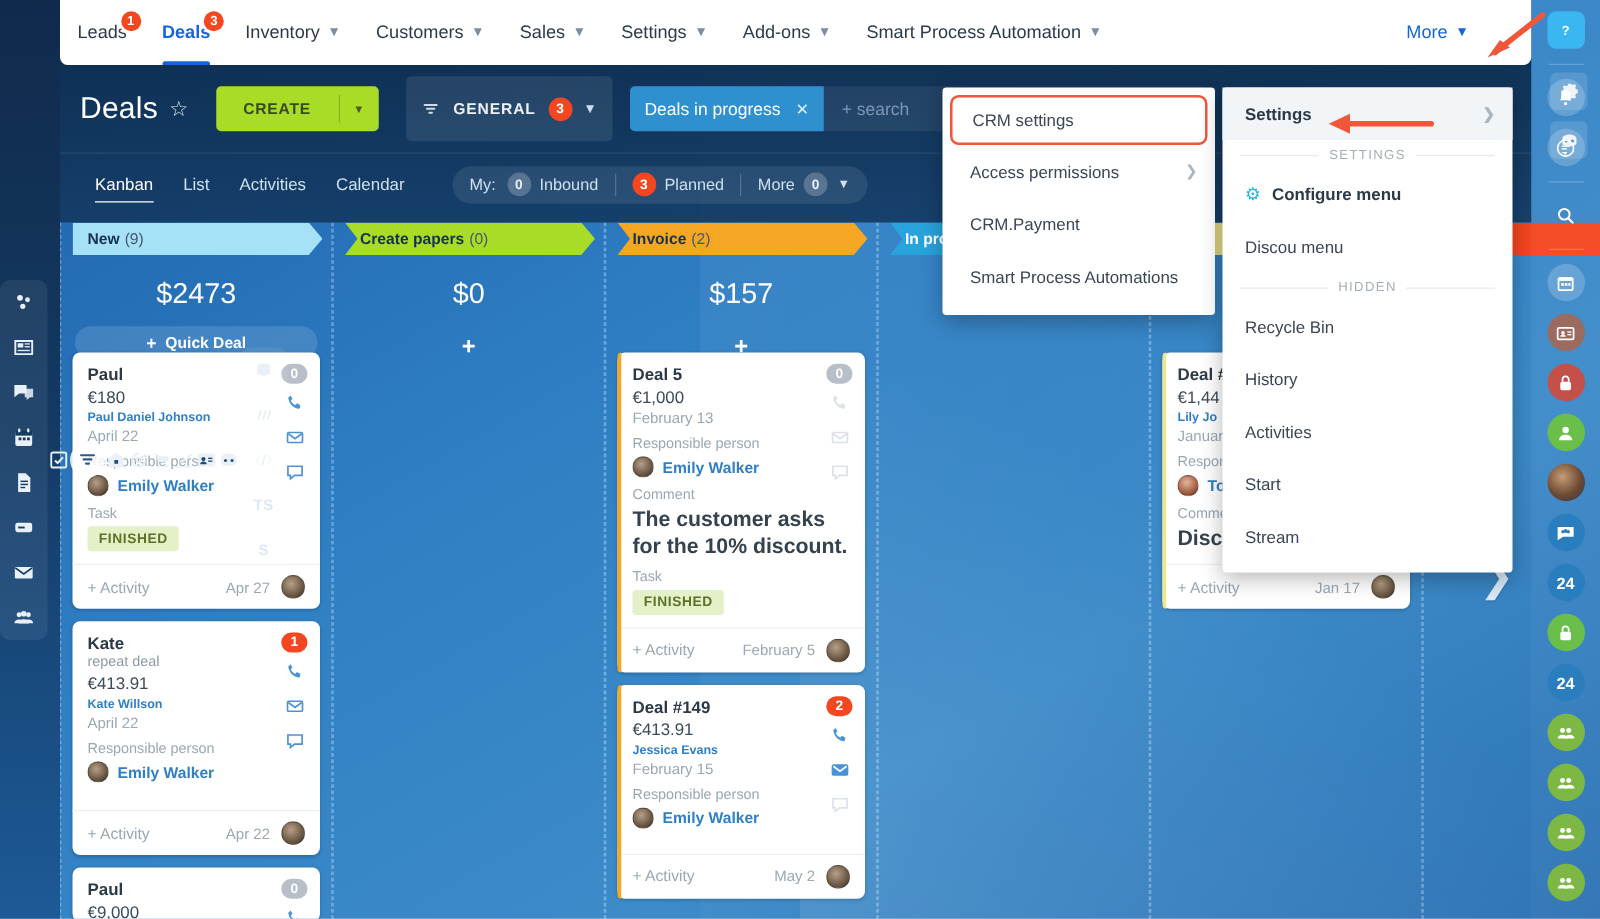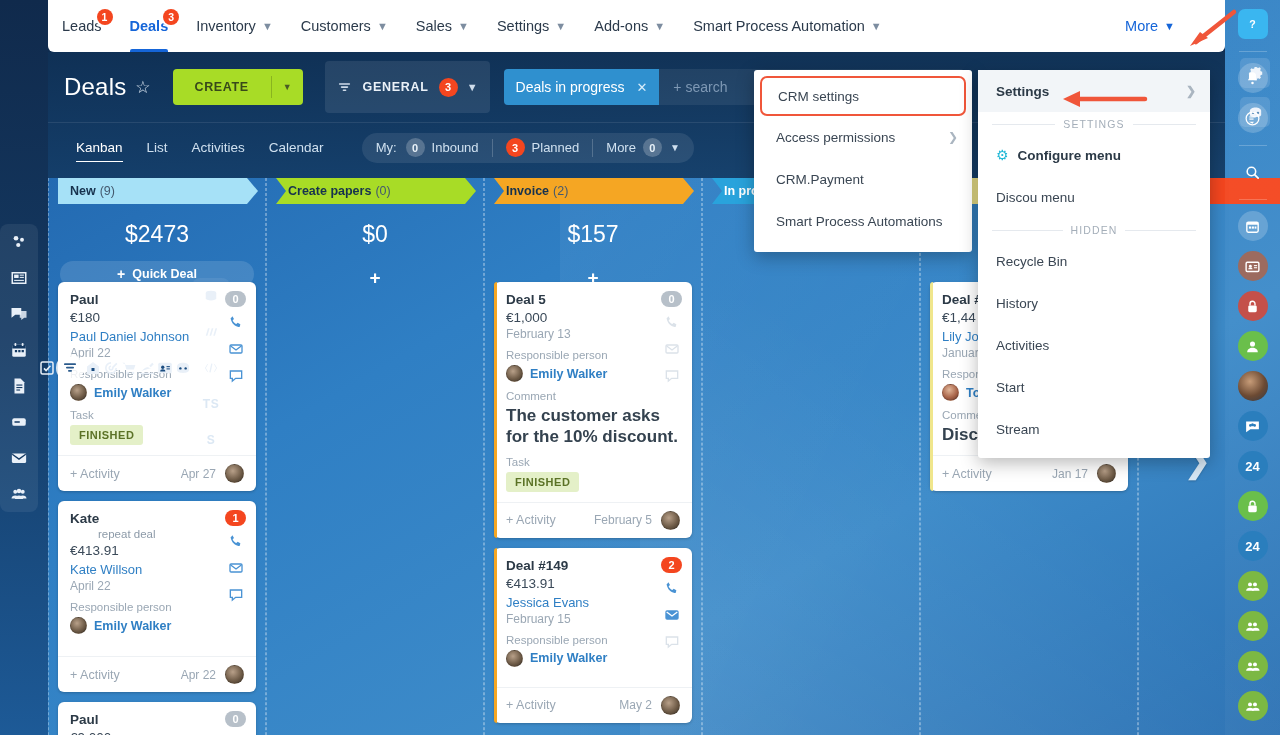"Paul Daniel Johnson" .card .cname { font-size: 13px -> 10px; font-weight: none -> bold }
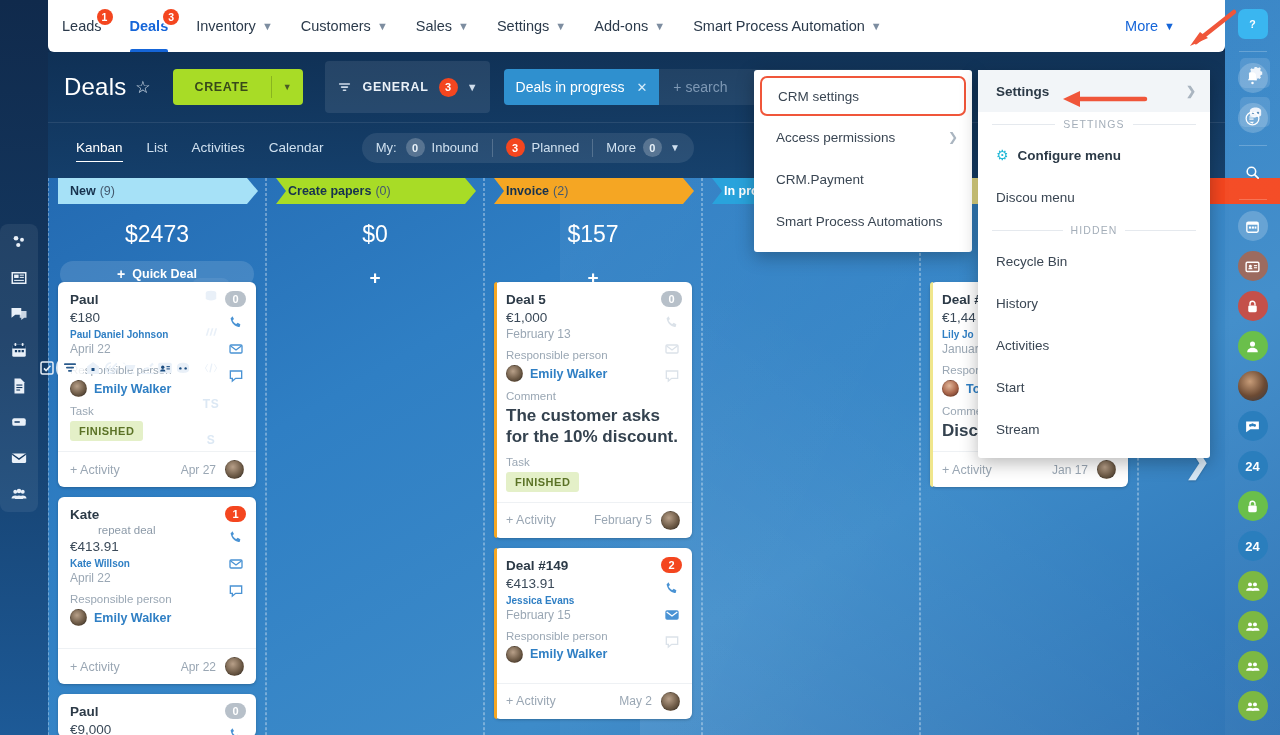"repeat deal" .card .csub { margin-left: 28px -> none }
